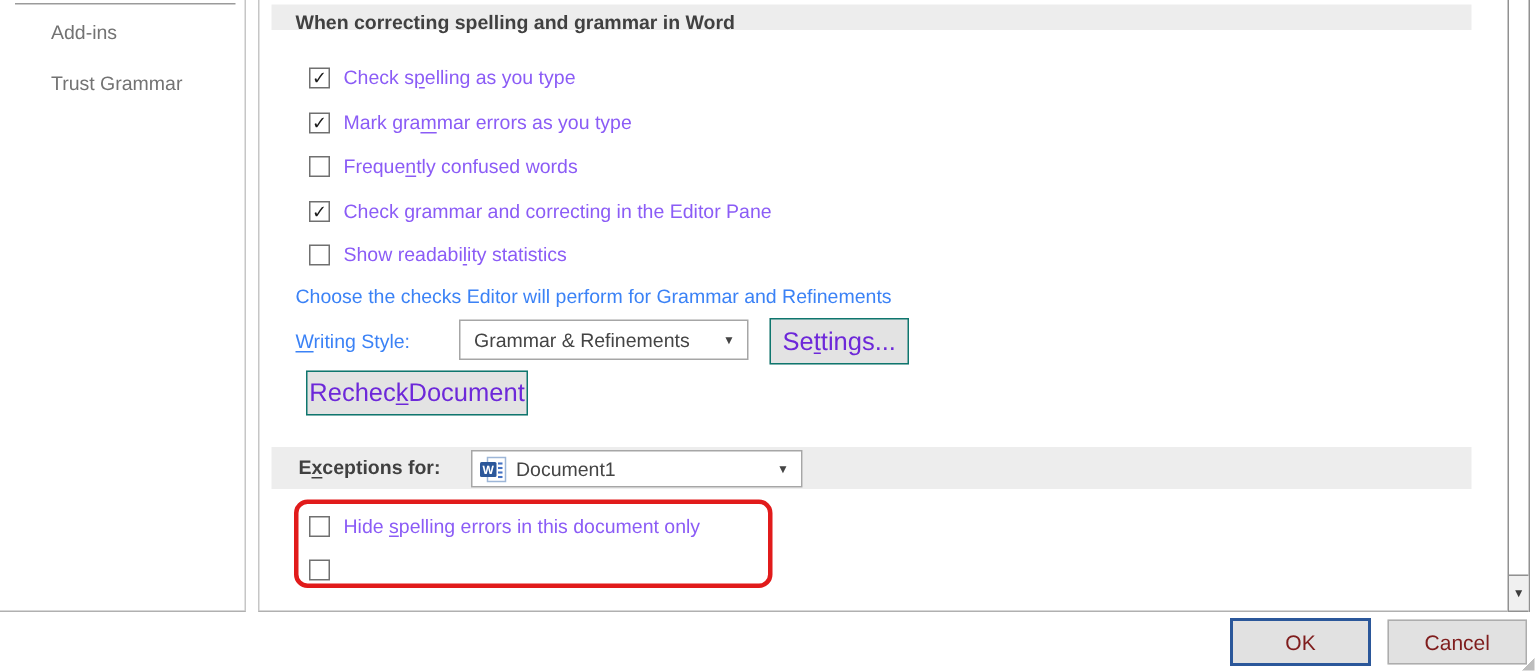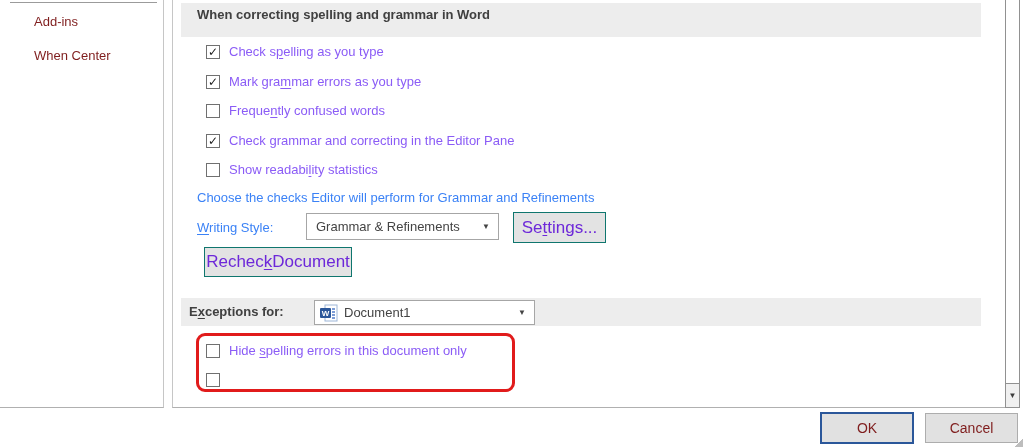"Add-ins" .side-item { color: #7f1d1d -> #737373 }
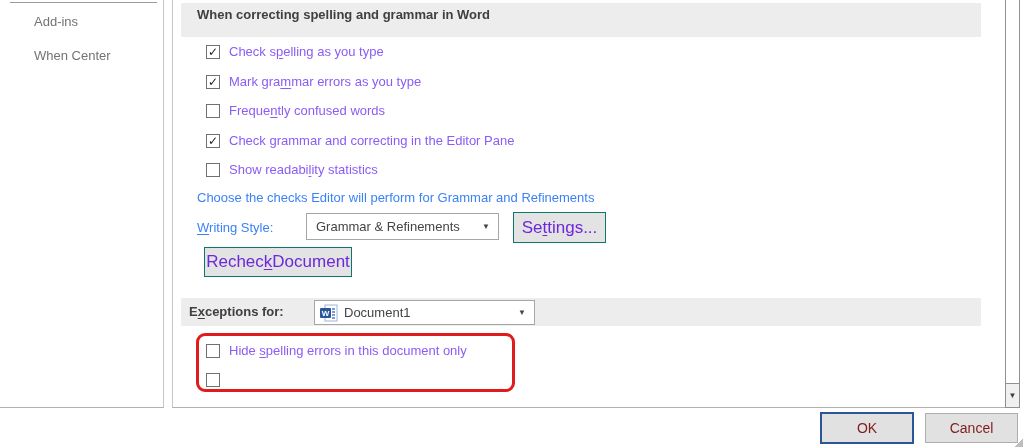"When correcting spelling and grammar" #bar-spelling { height: 34px -> 17px }
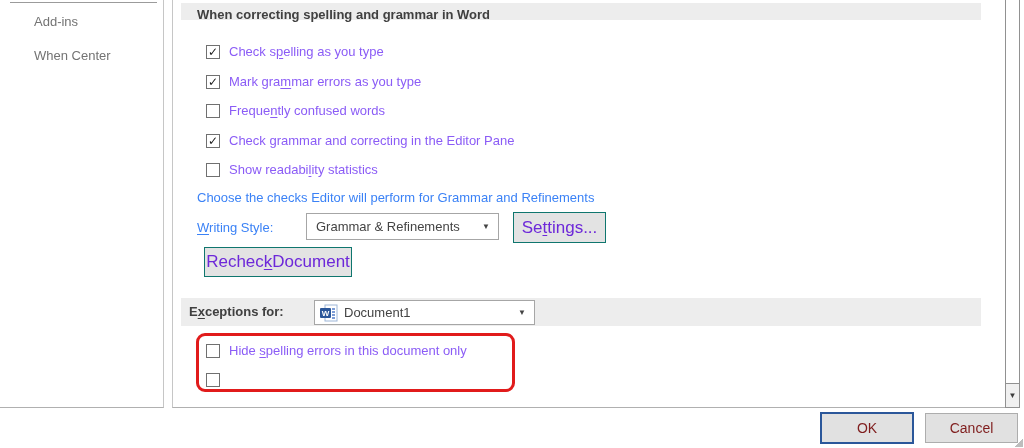"When Center" div.side-item { text: When Center -> Trust Grammar }
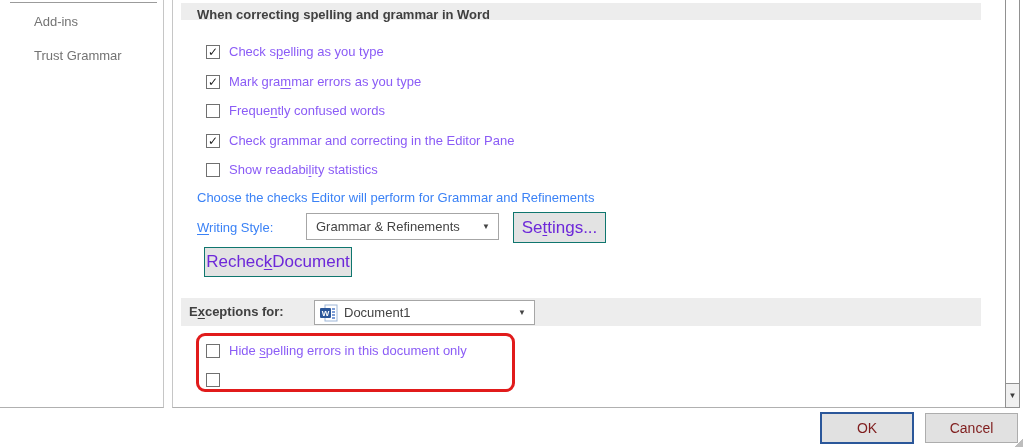"Exceptions for:" #bar-exceptions { padding-left: 8px -> 18px }
